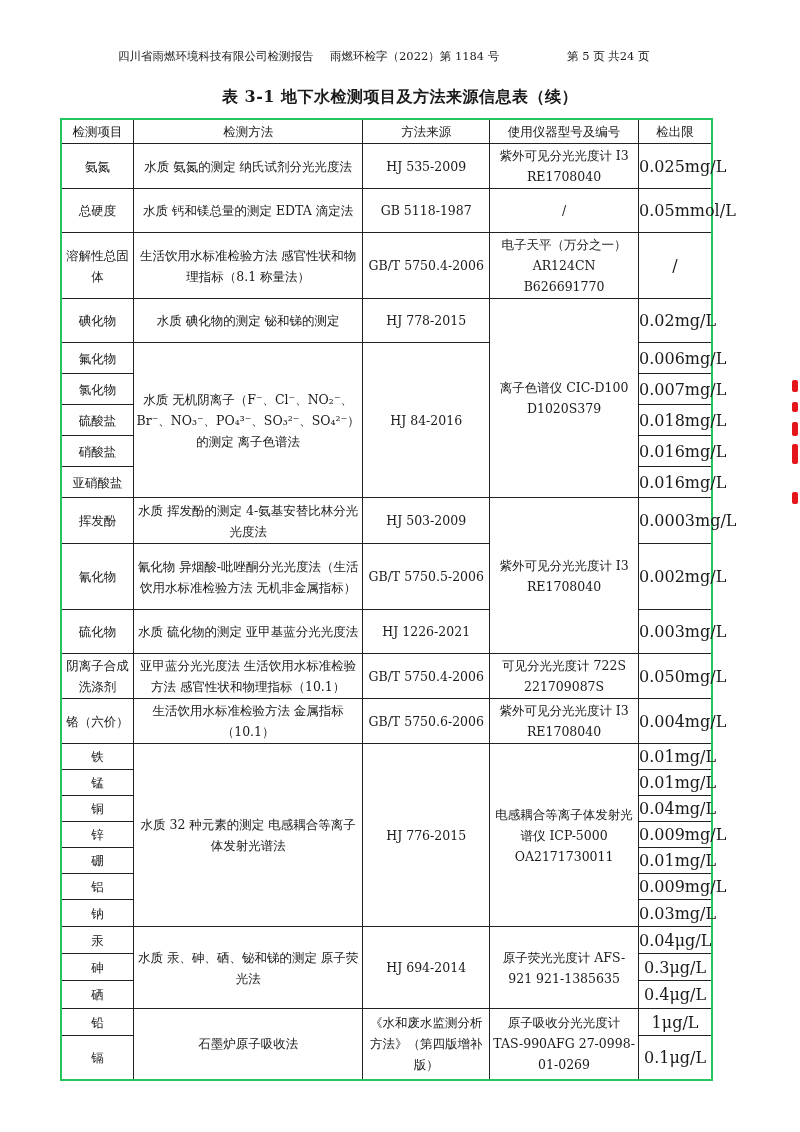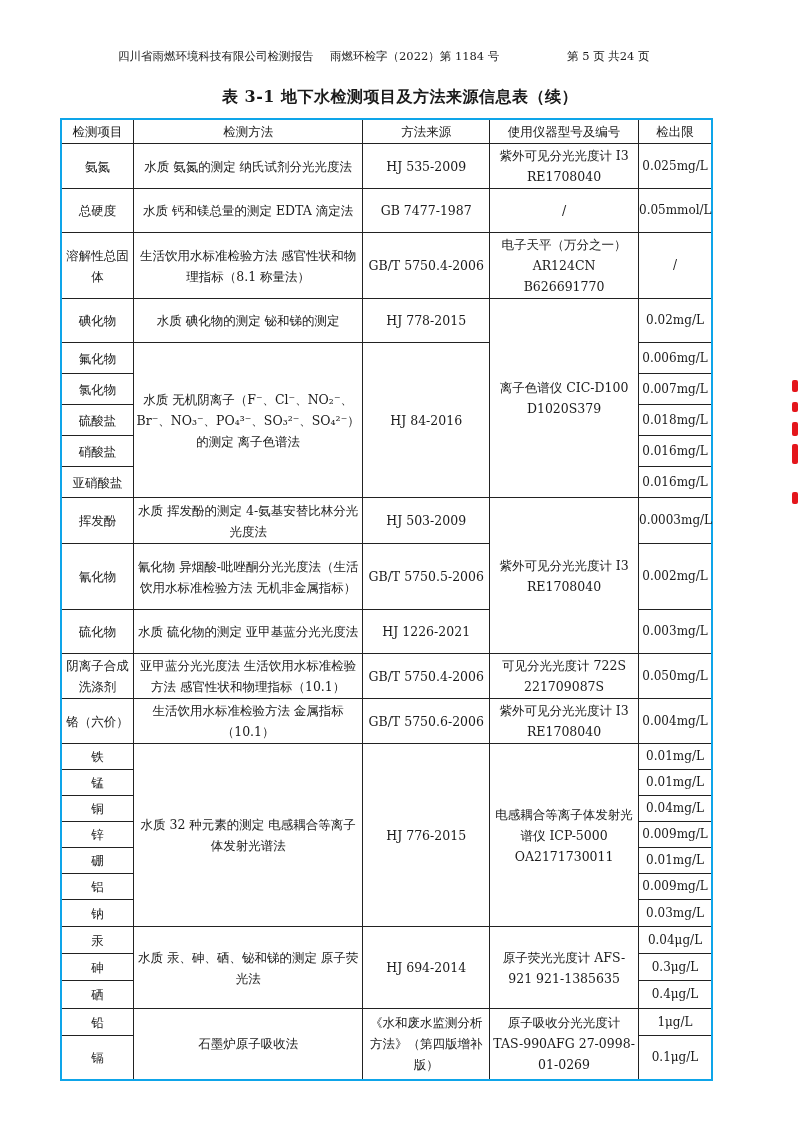"检测项目" table.tbl { border: 2px solid #0ea5e9 -> 2px solid #22c55e }
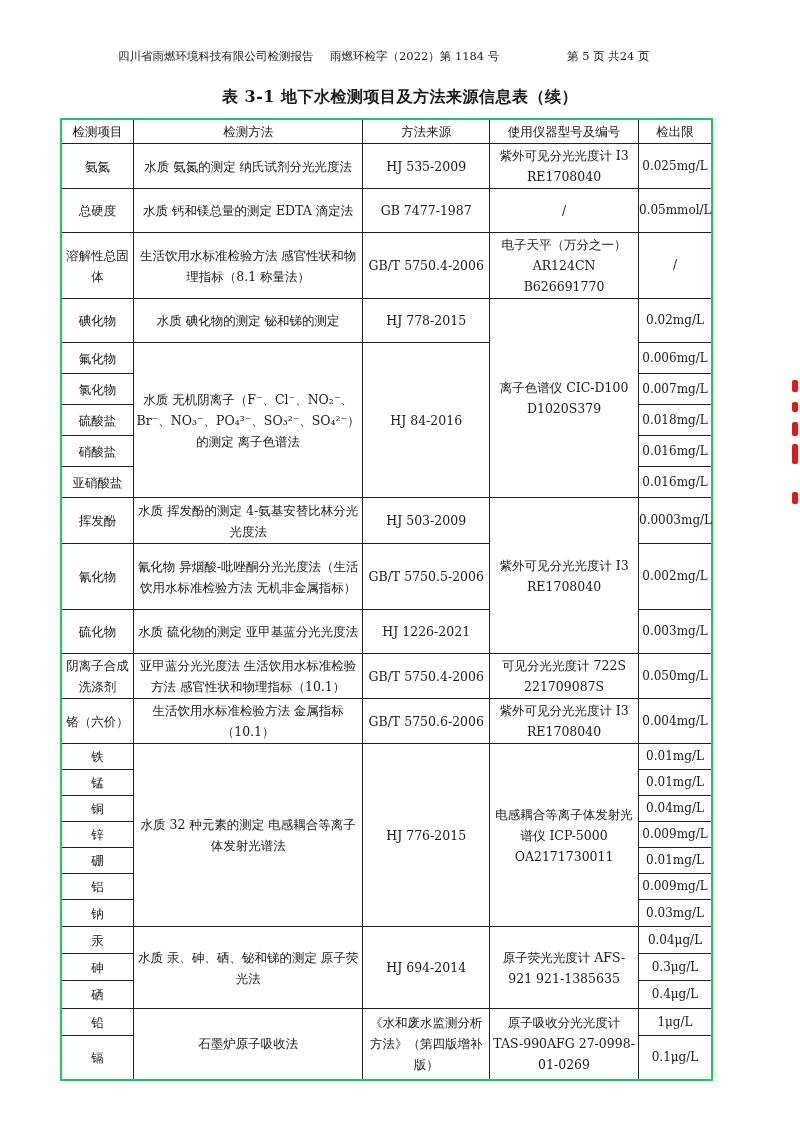"0.025mg/L" .lim { font-size: 12px -> 16px }
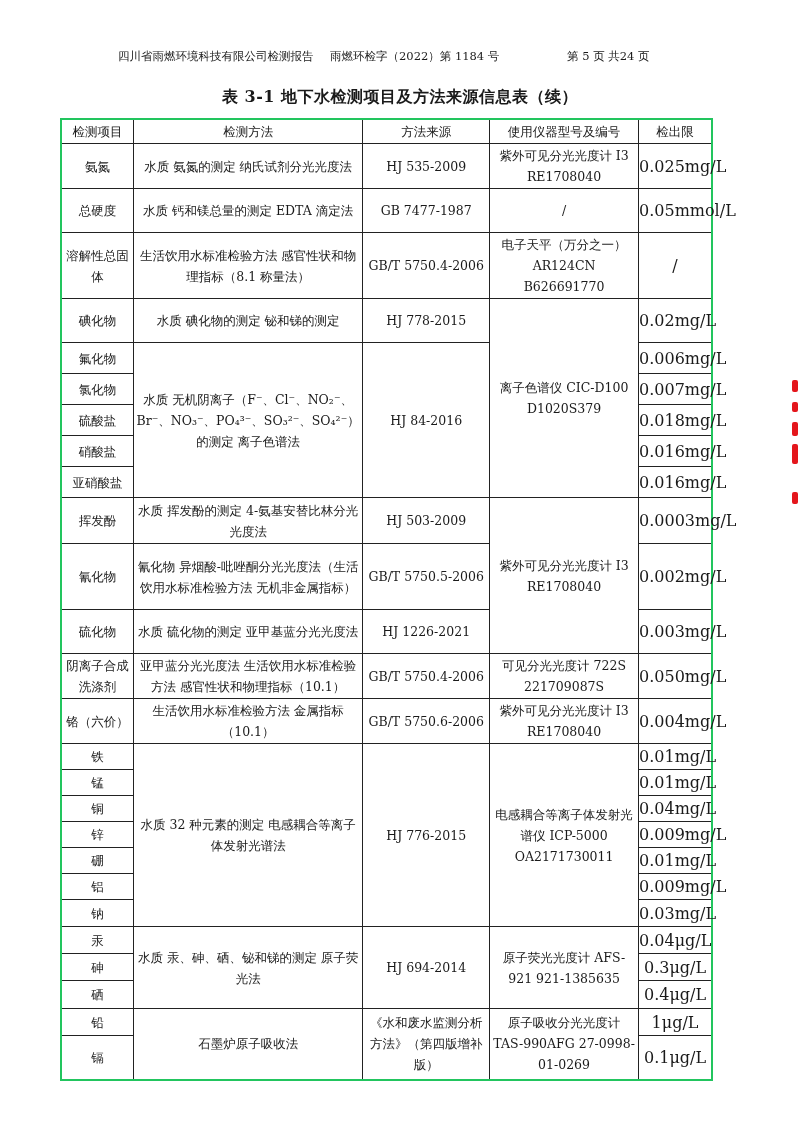"GB 7477-1987" td { text: 7477-1987 -> 5118-1987 }
